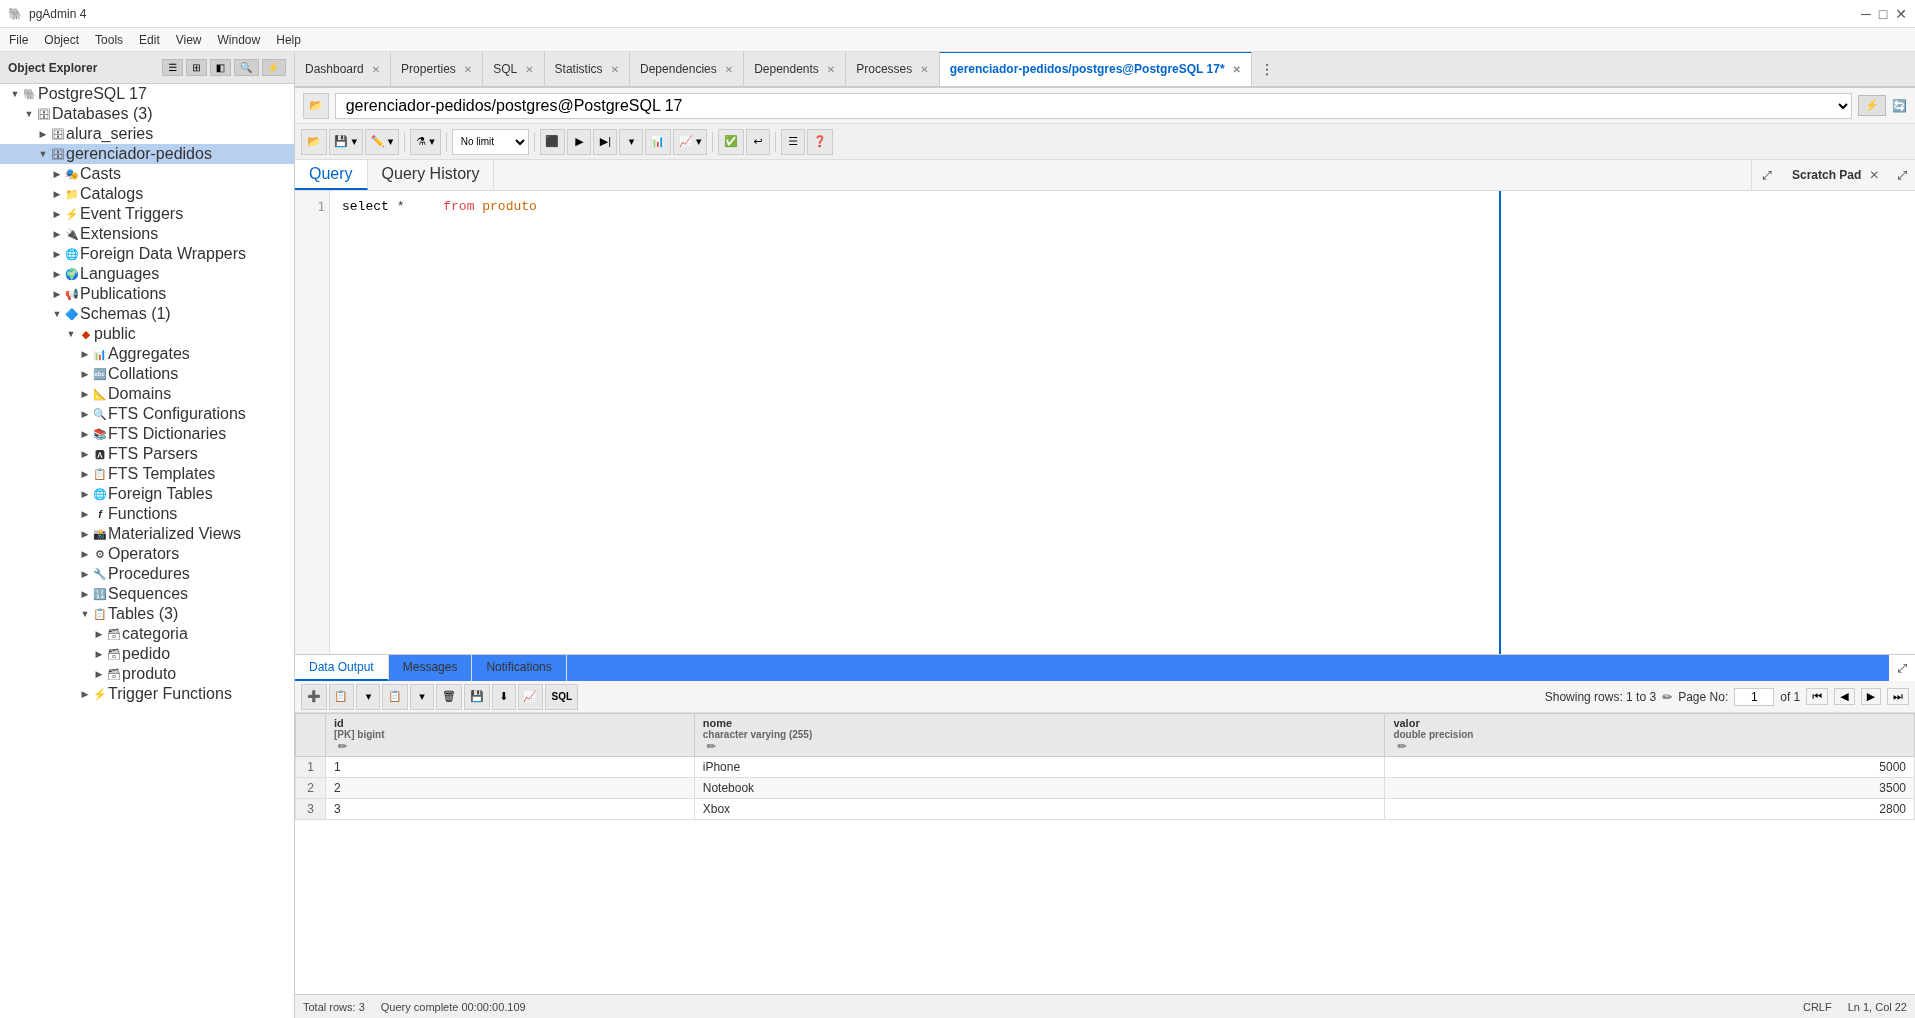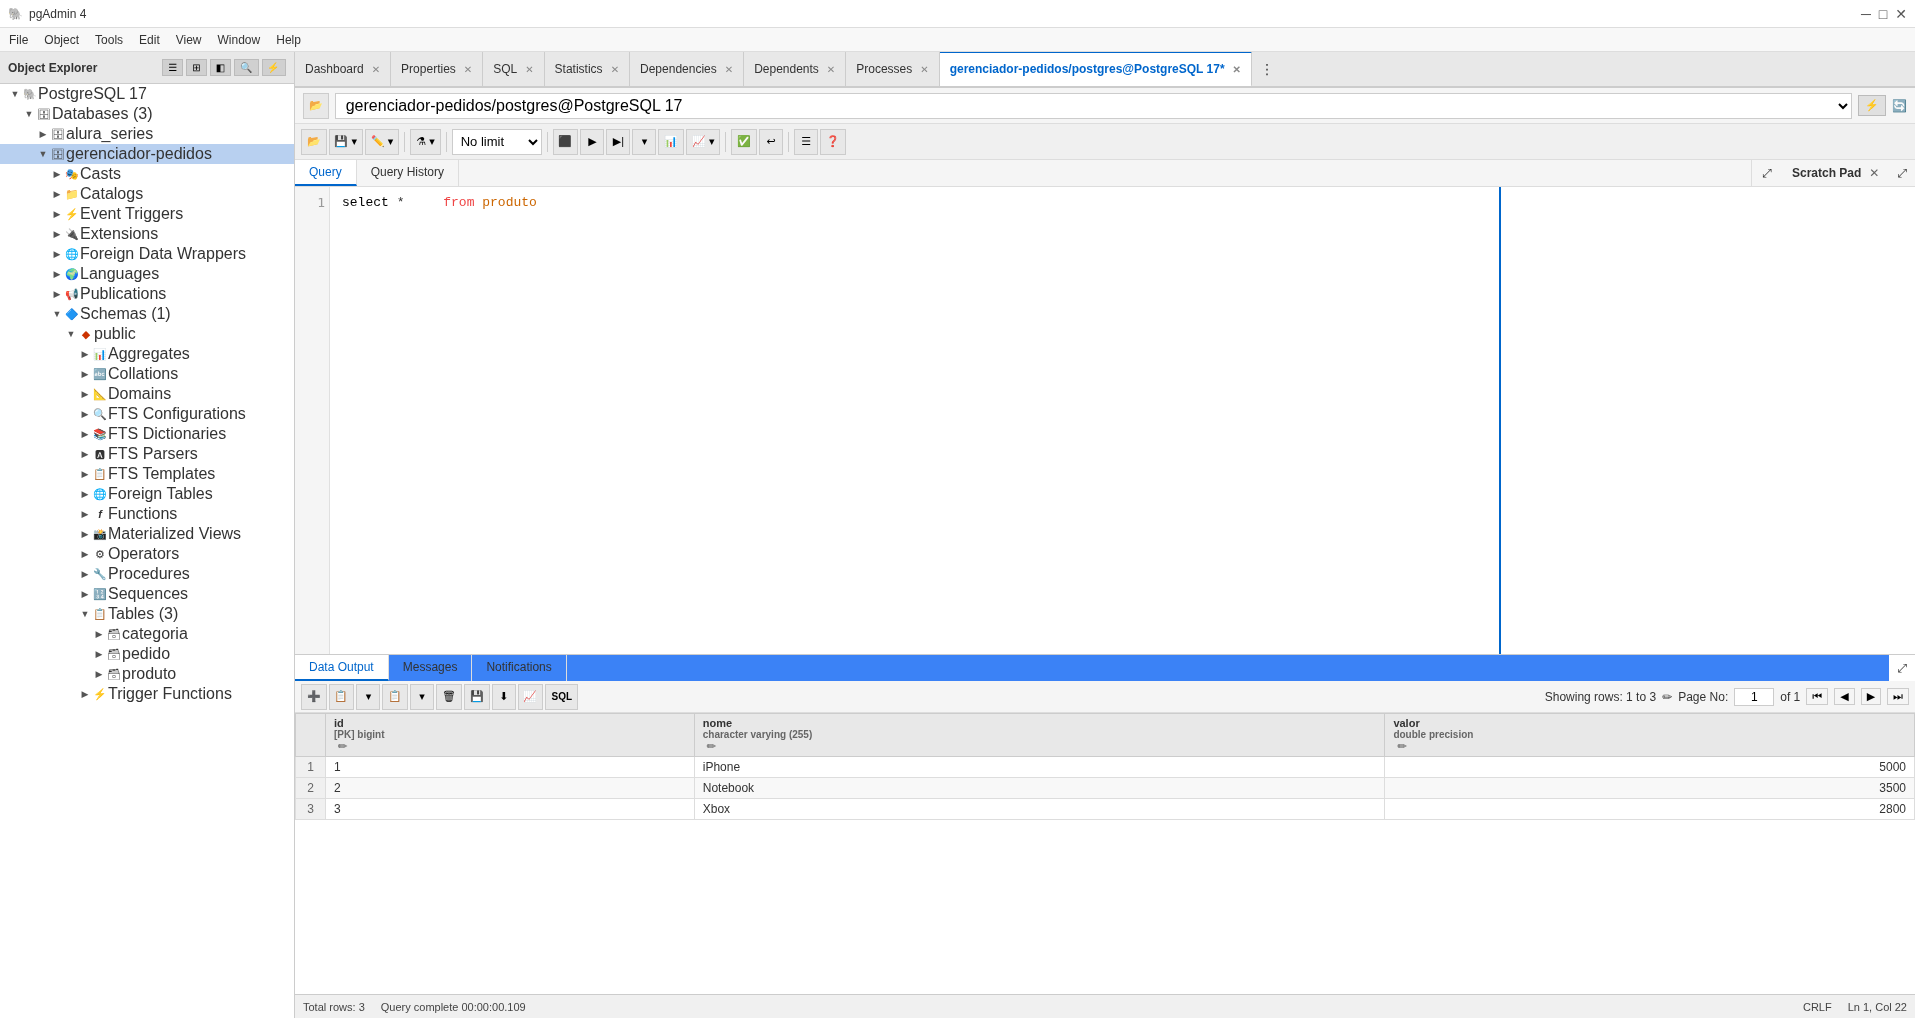"No limit" .toolbar-select { font-size: 13px -> 10px }
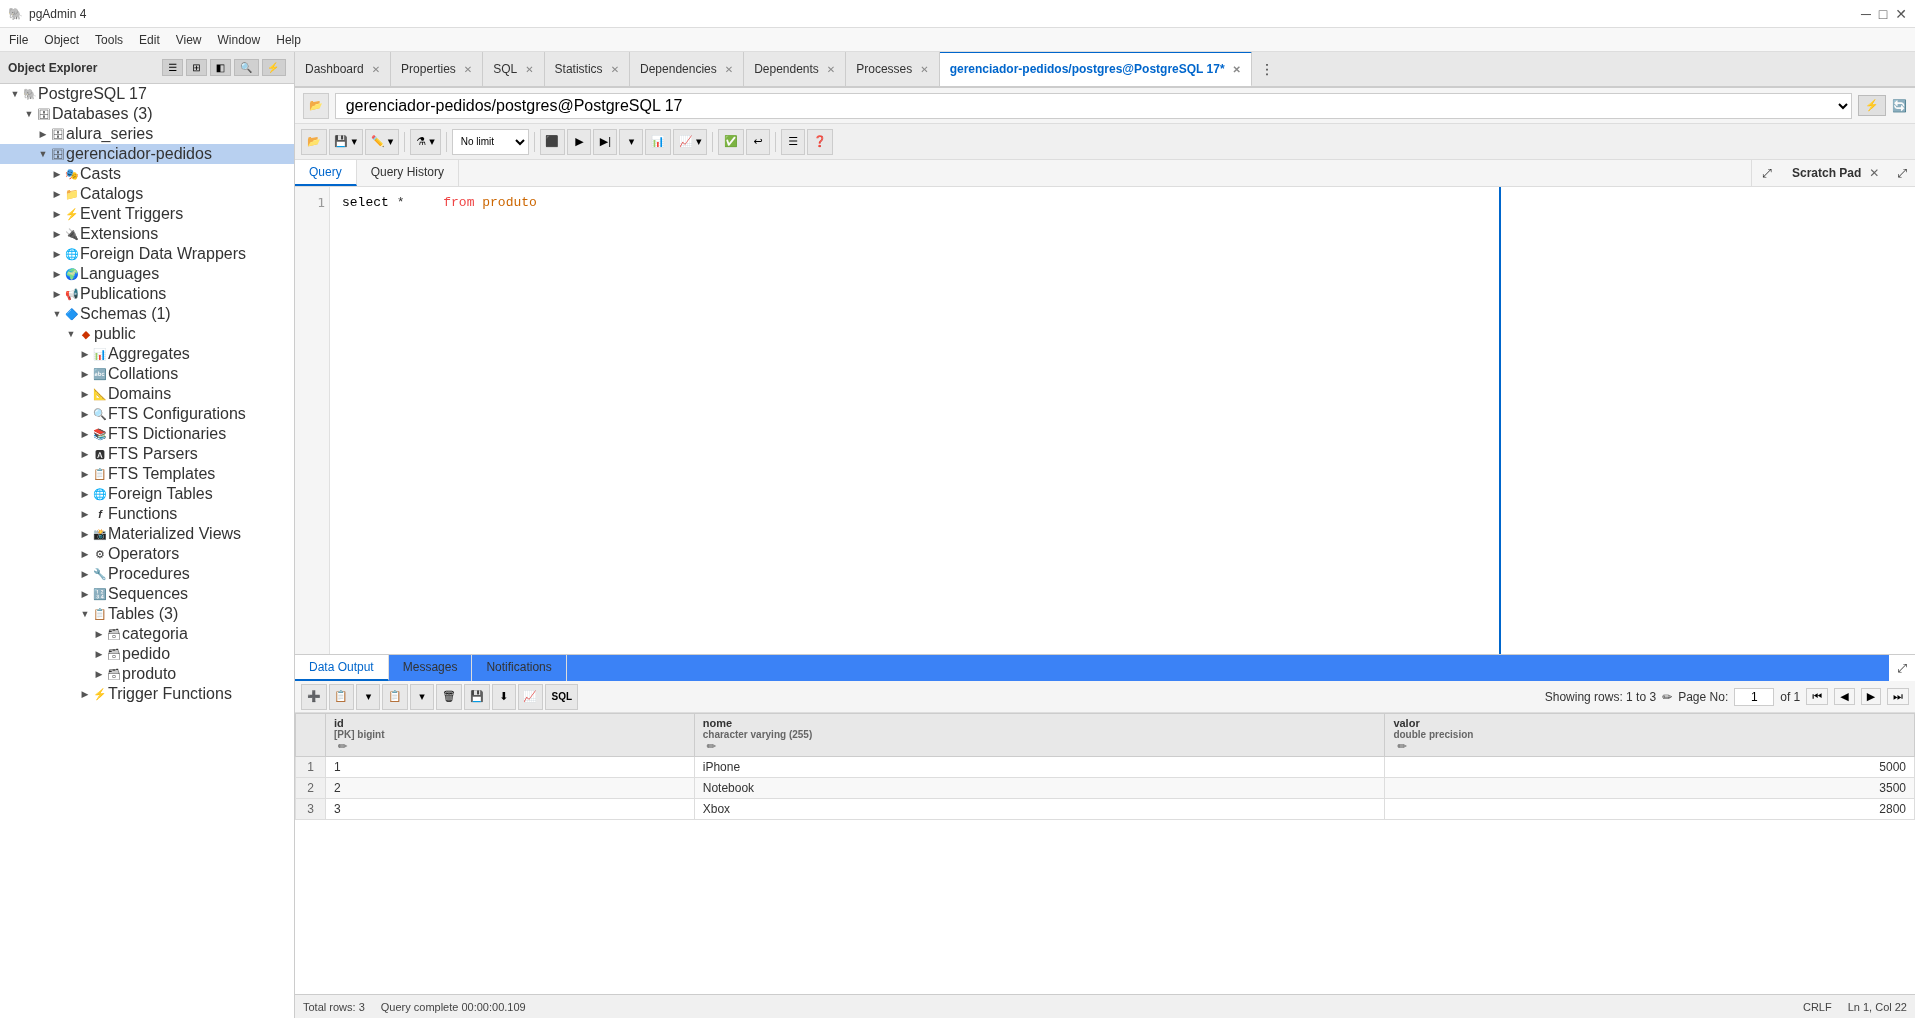"Query" .query-subtab { font-size: 12px -> 16px }
